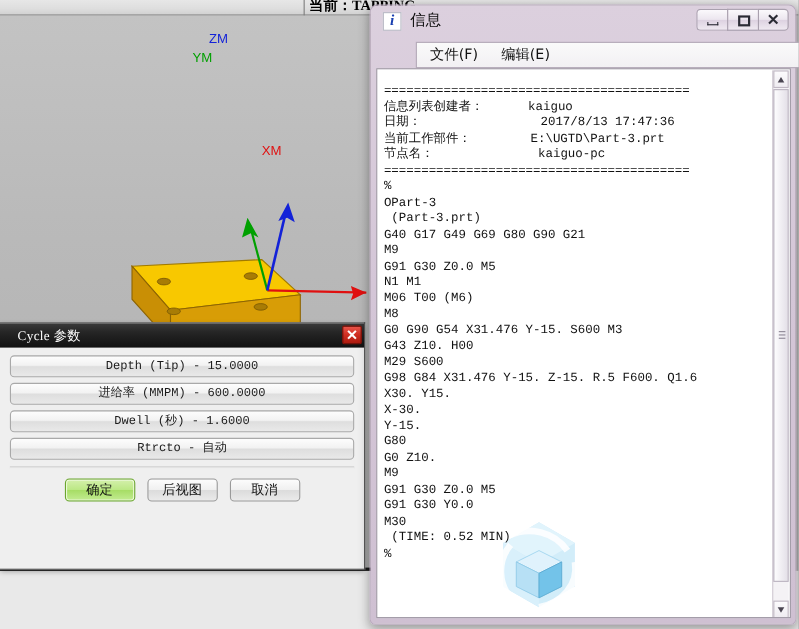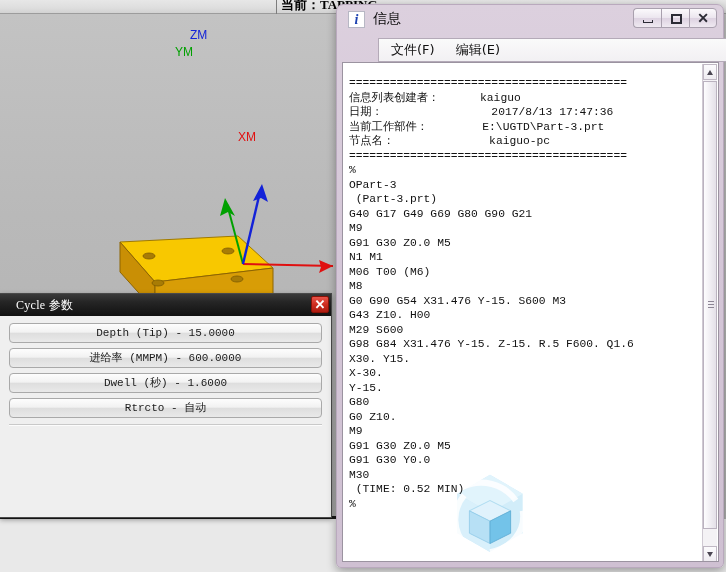"确定" div.cycle-footer { html: none -> <div> <div>确定</div> <div>后视图</div> <div>取消</div> </div> }
